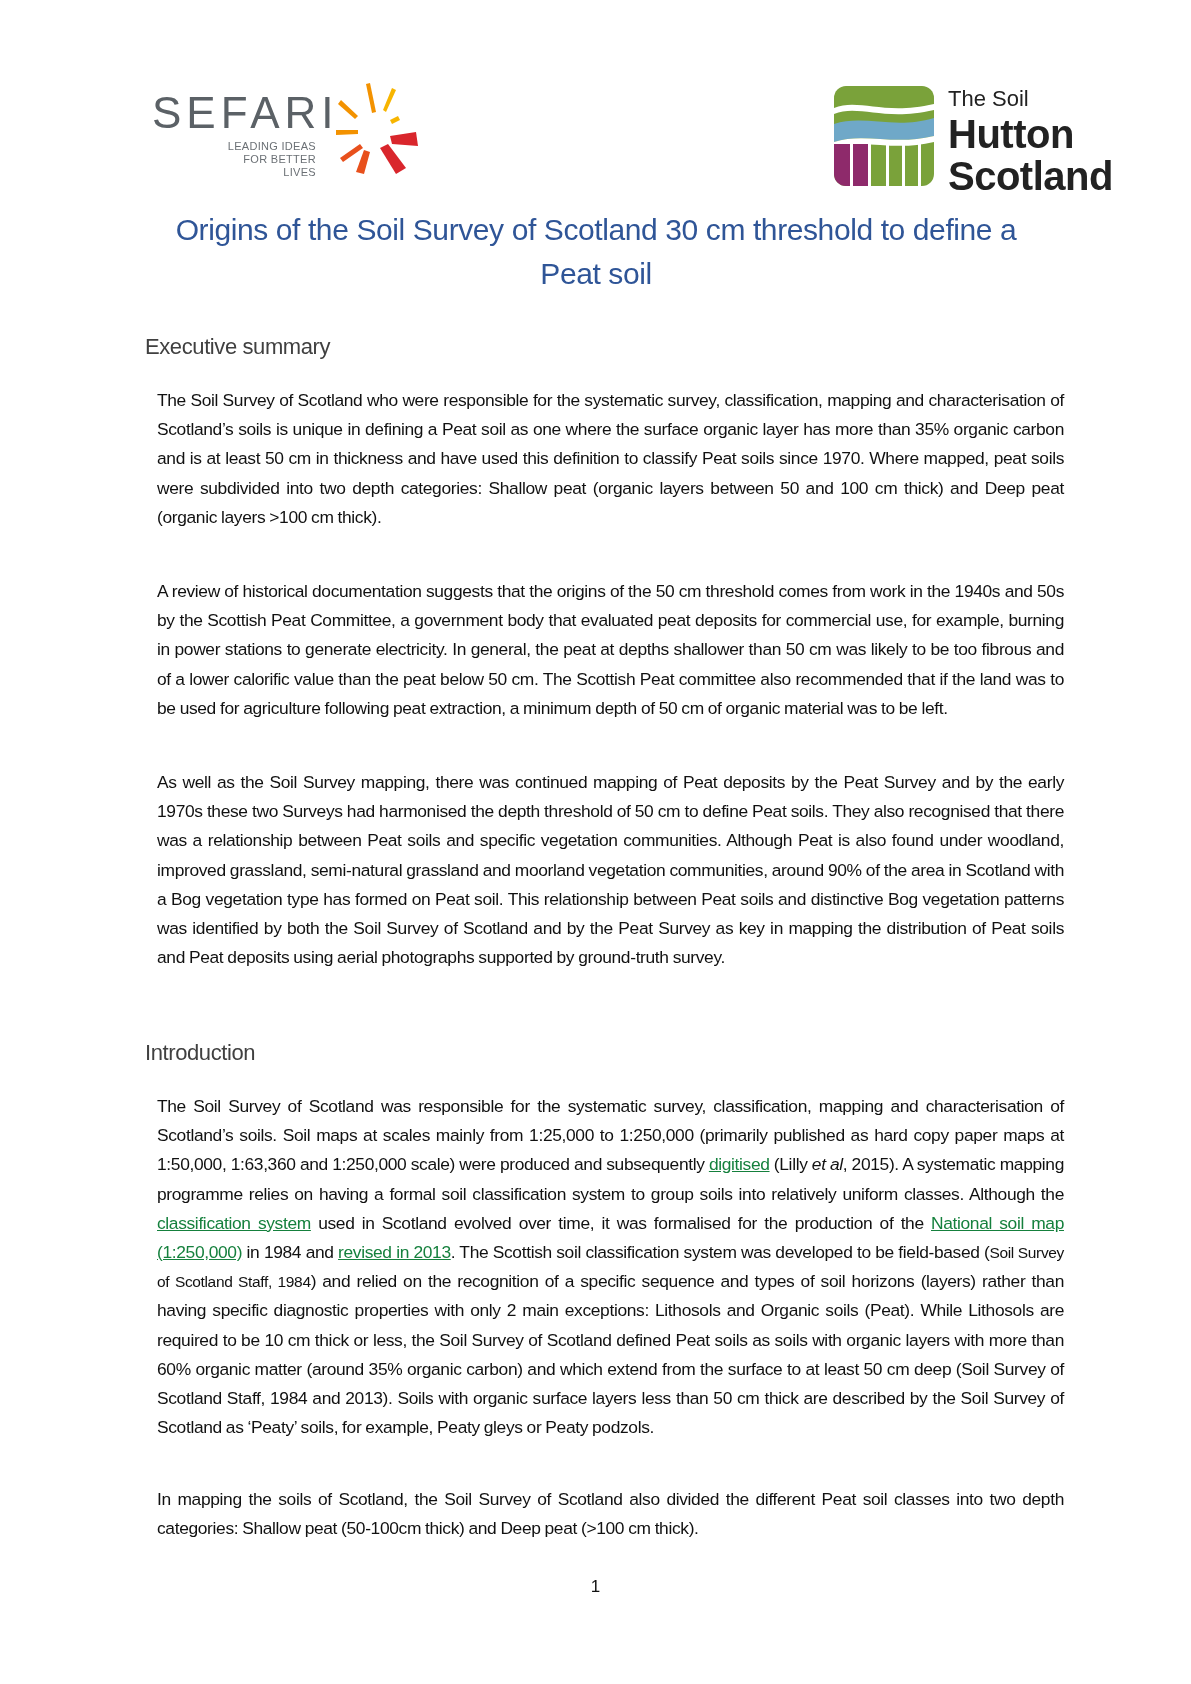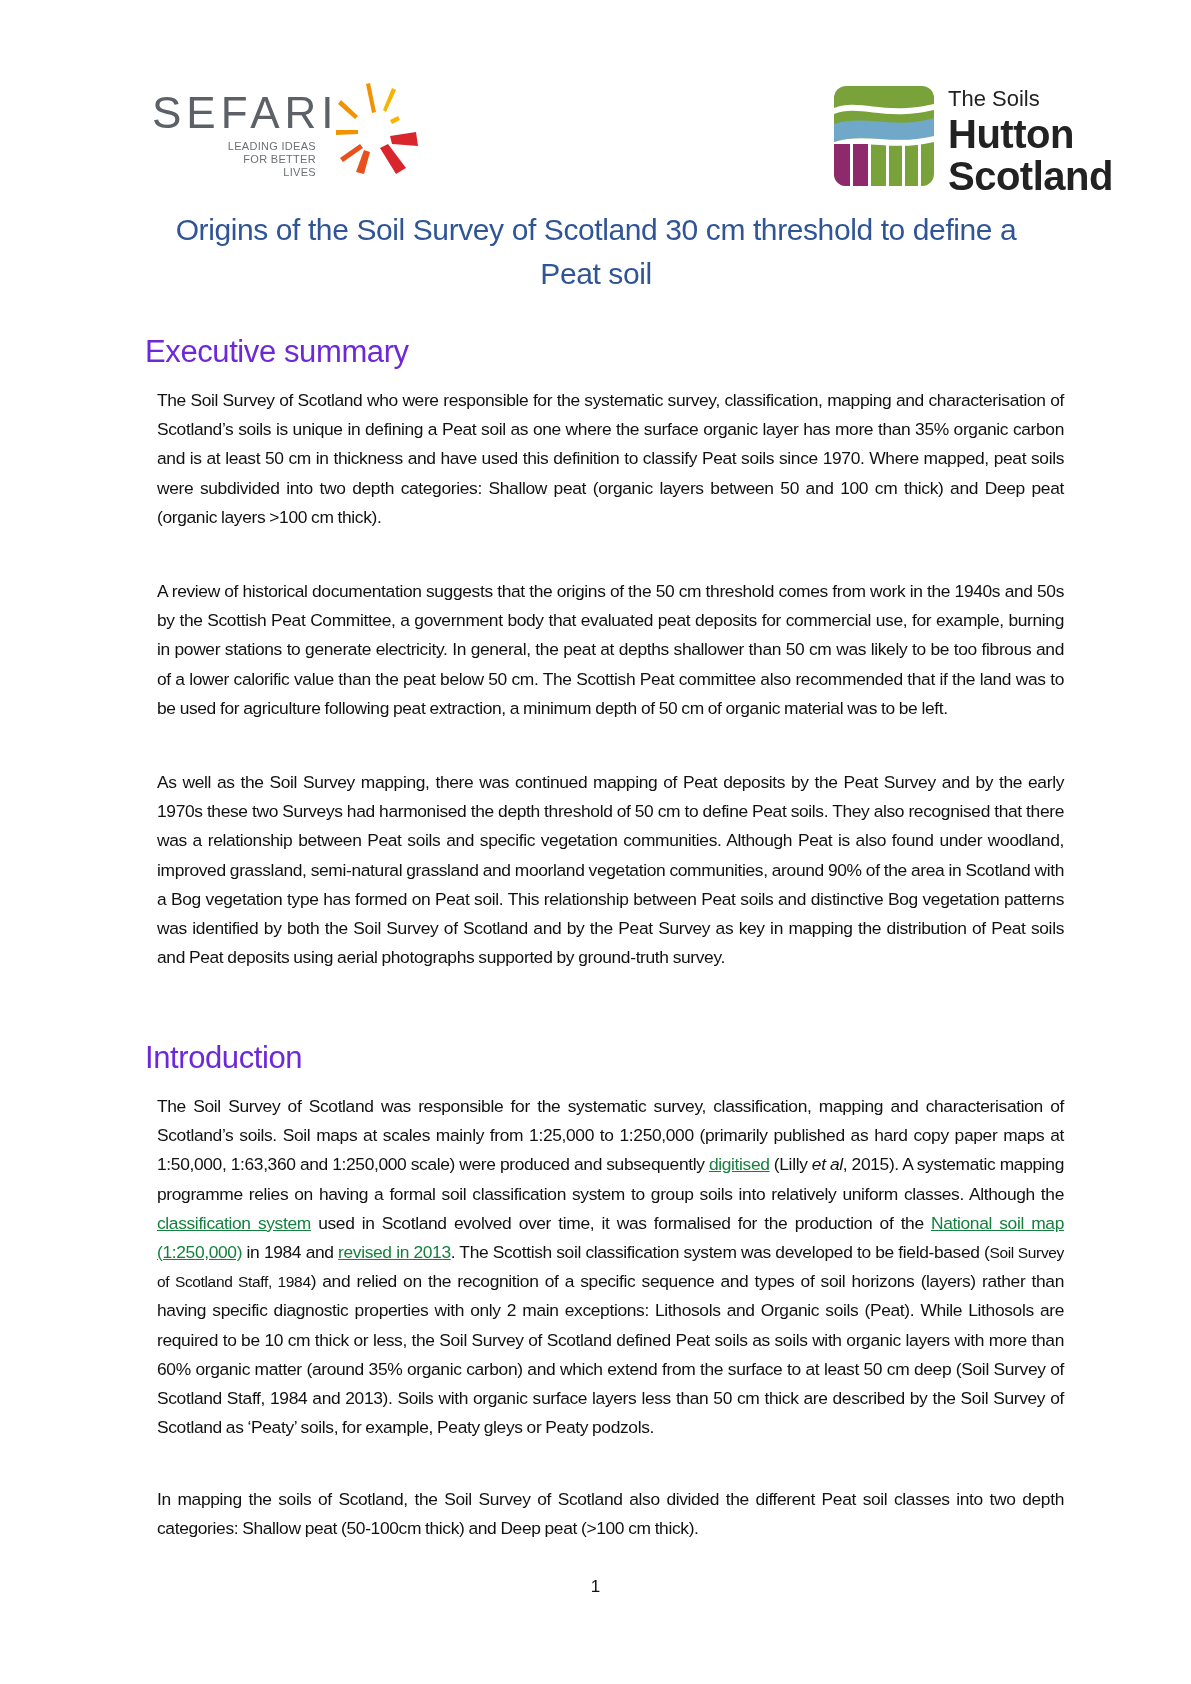"The Soils" span.hutton-the { text: Soils -> Soil }
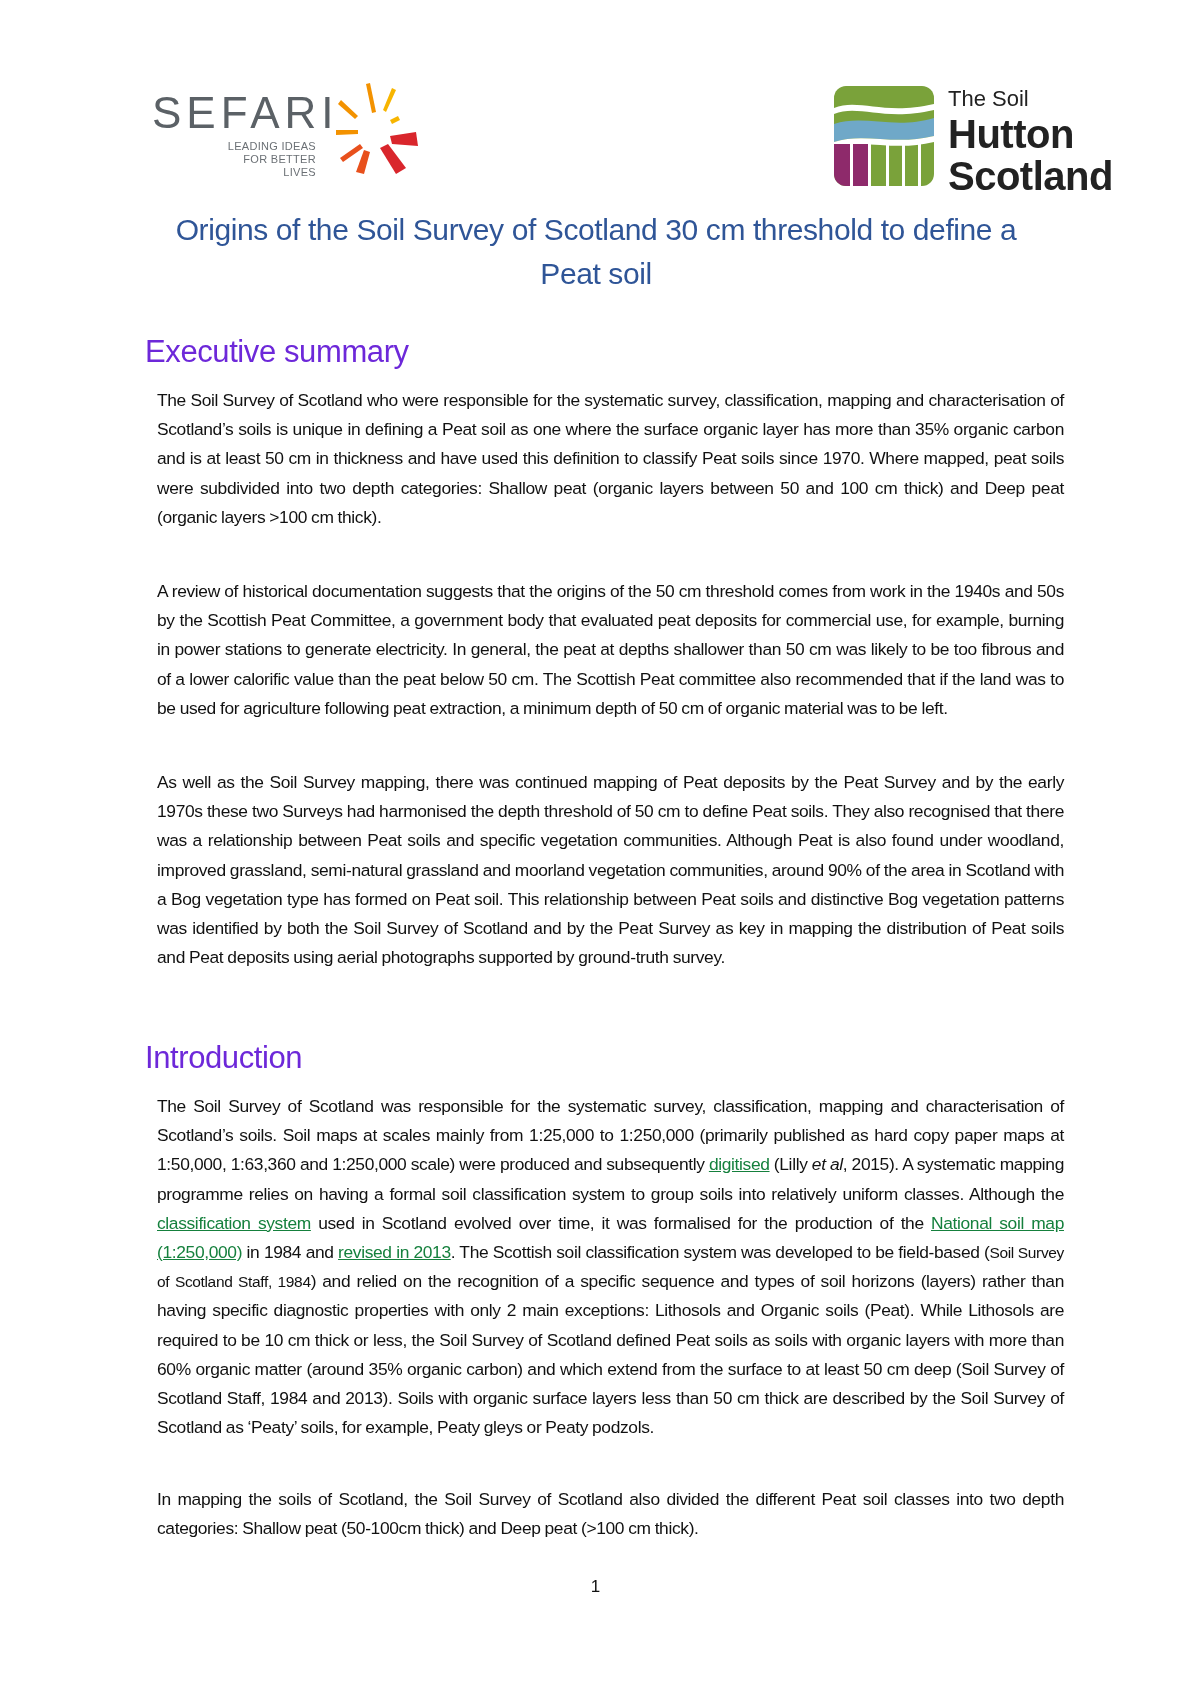"Executive summary" h2 { color: #6d28d9 -> #404040; font-size: 31px -> 22px }
